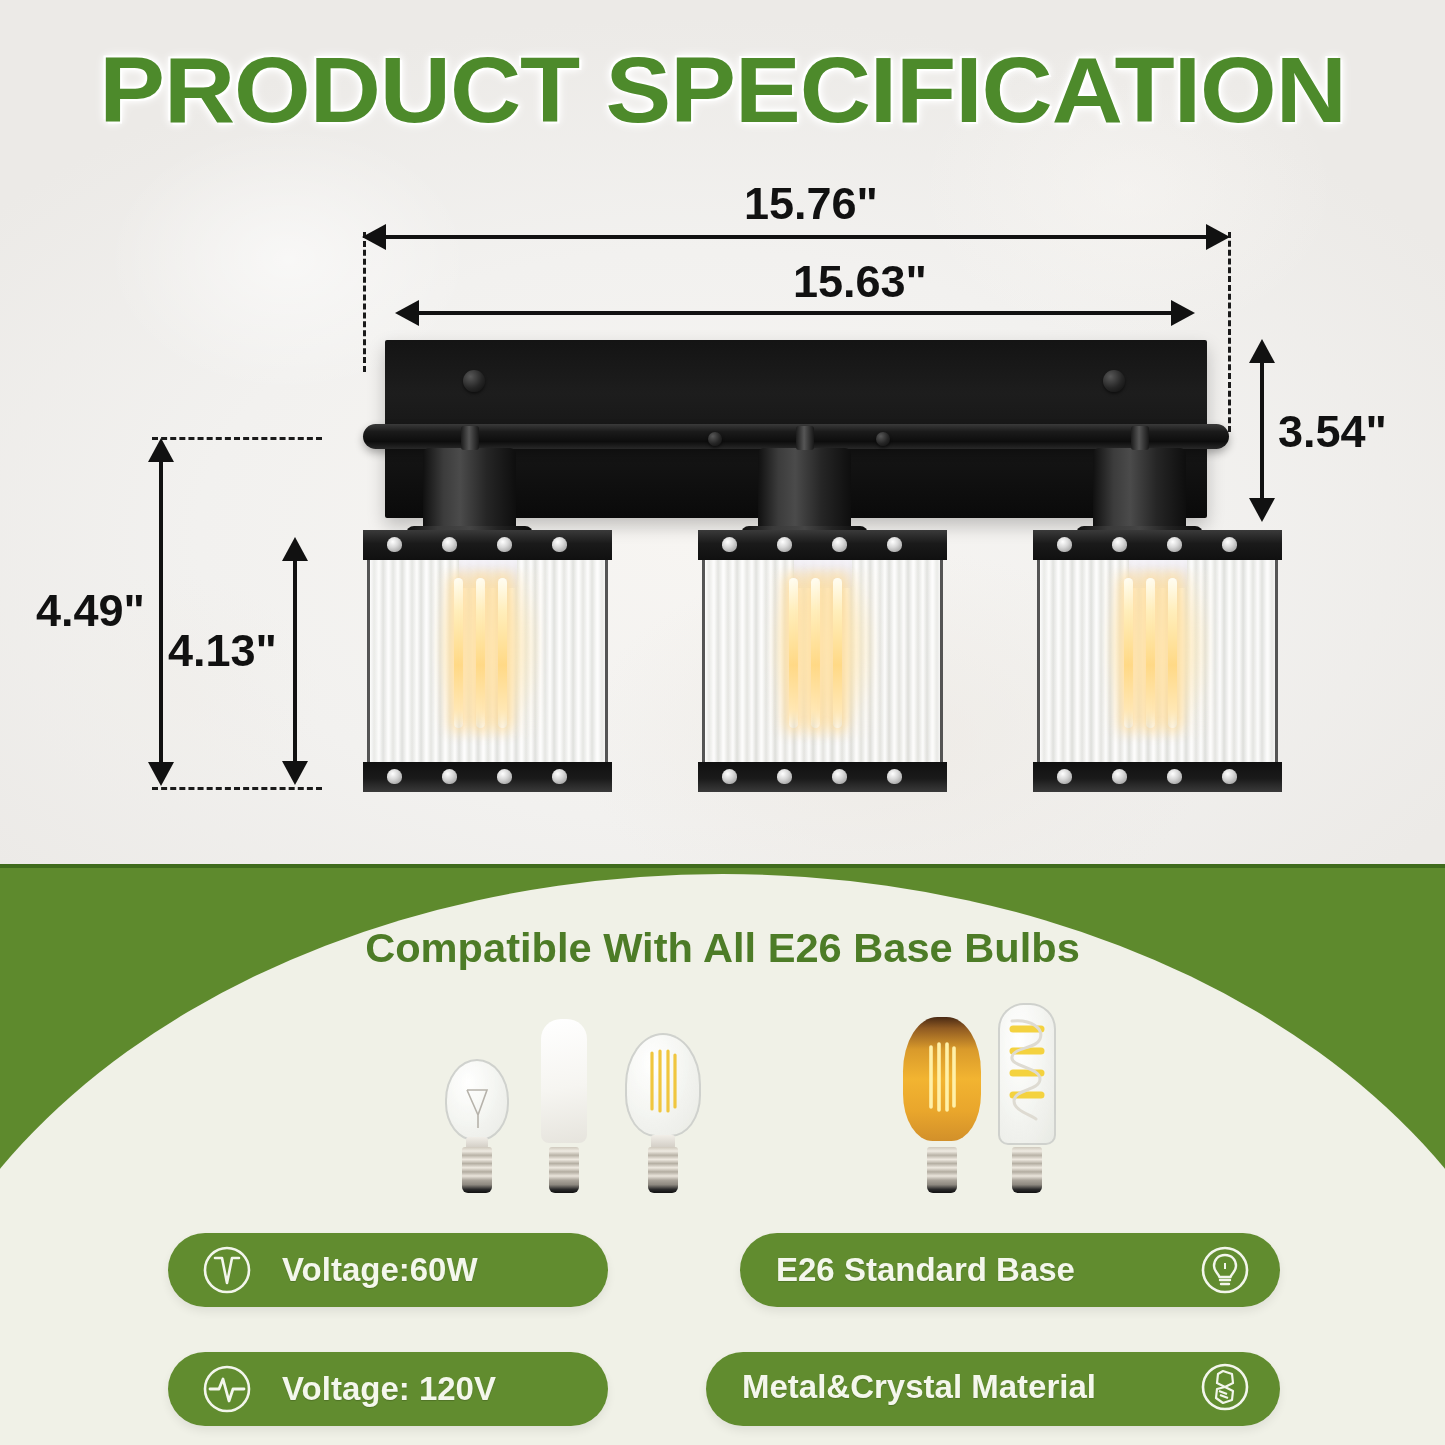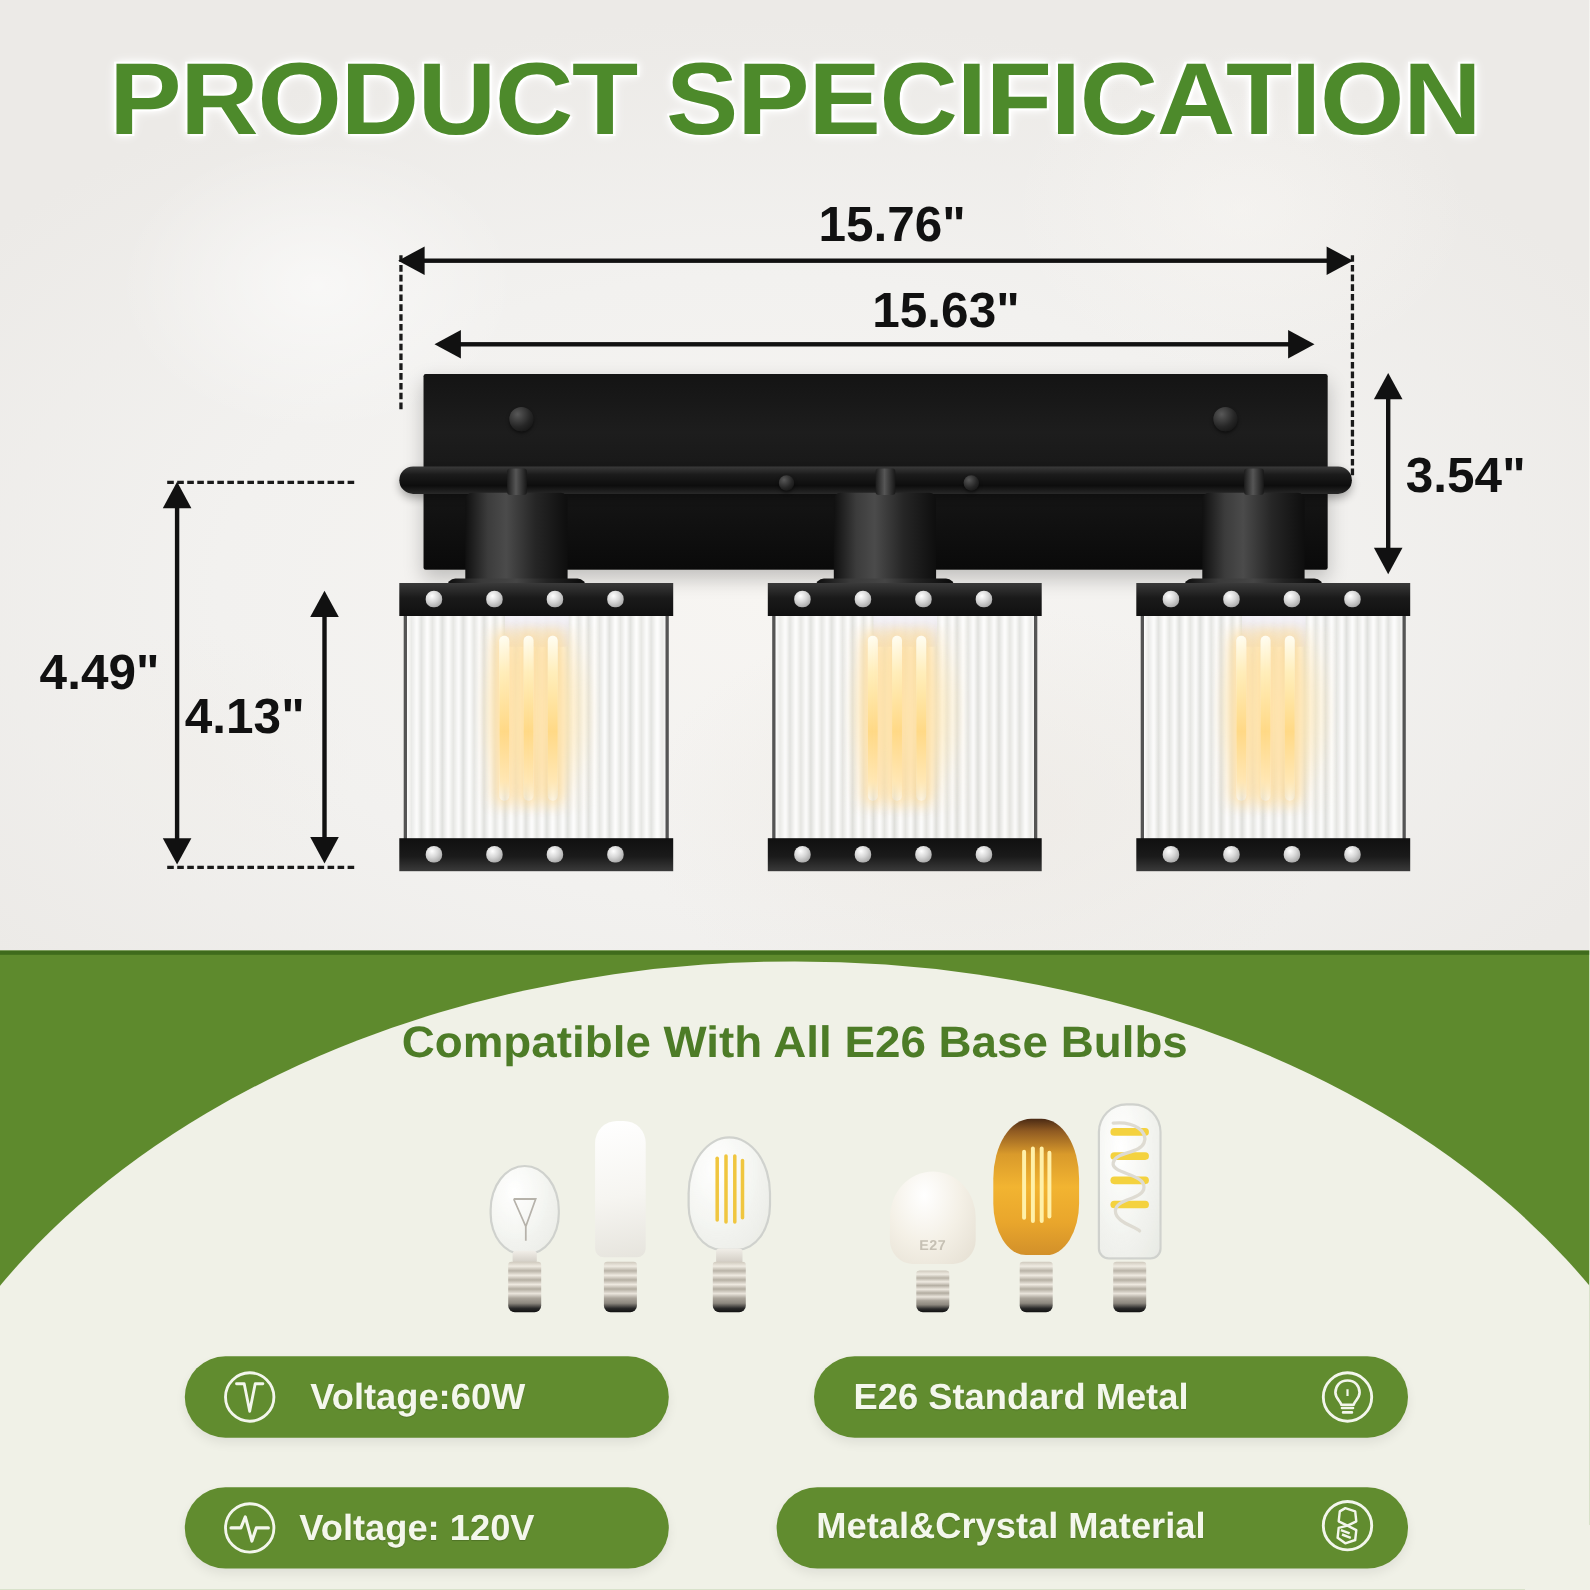"E27" div.bulb { html: <div> <div></div> <div>E27</div> <div></div> </div> -> none }
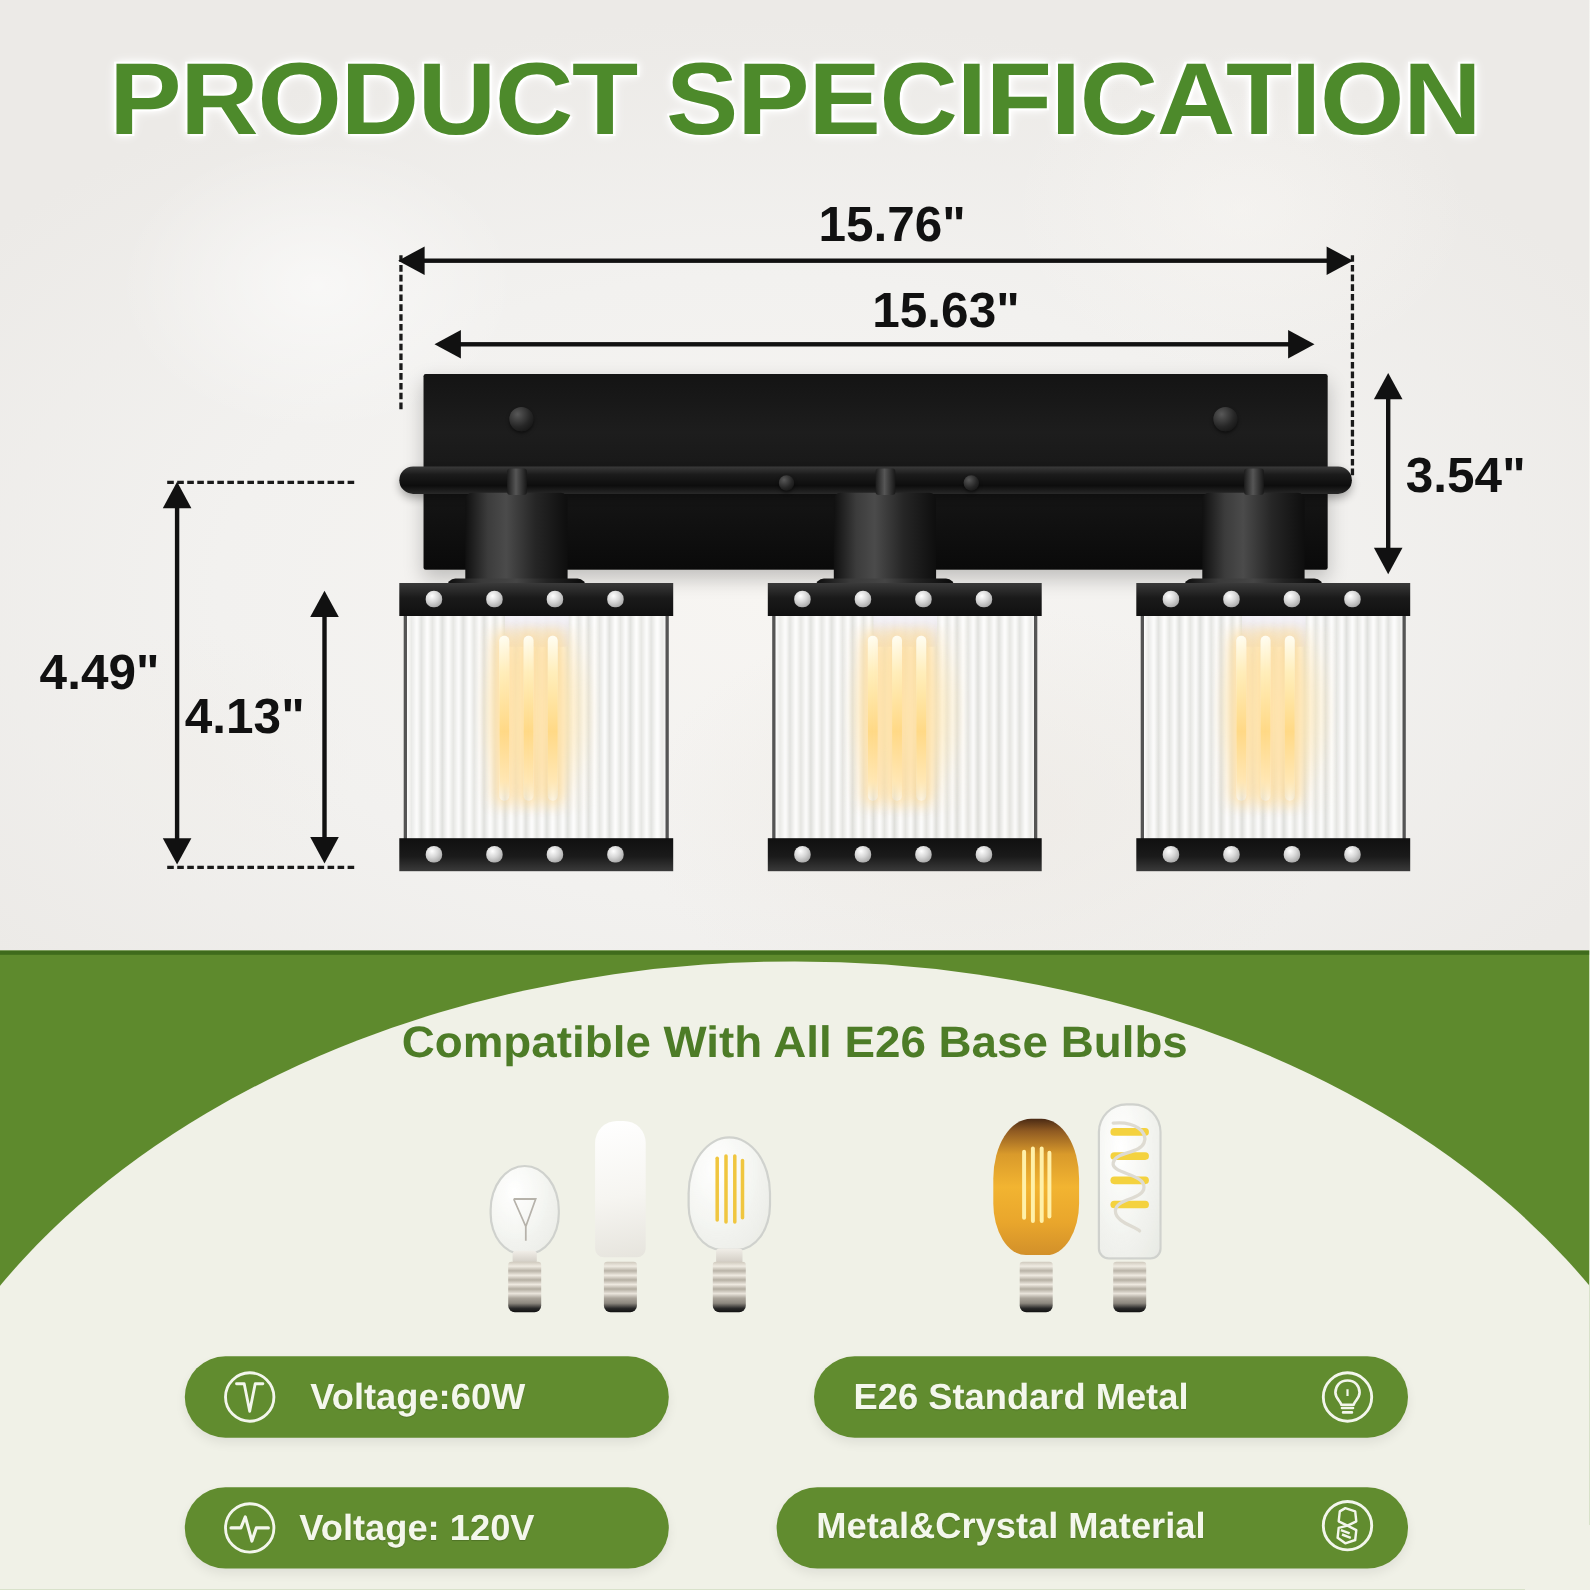"E26 Standard Metal" span.pill-text { text: Metal -> Base }
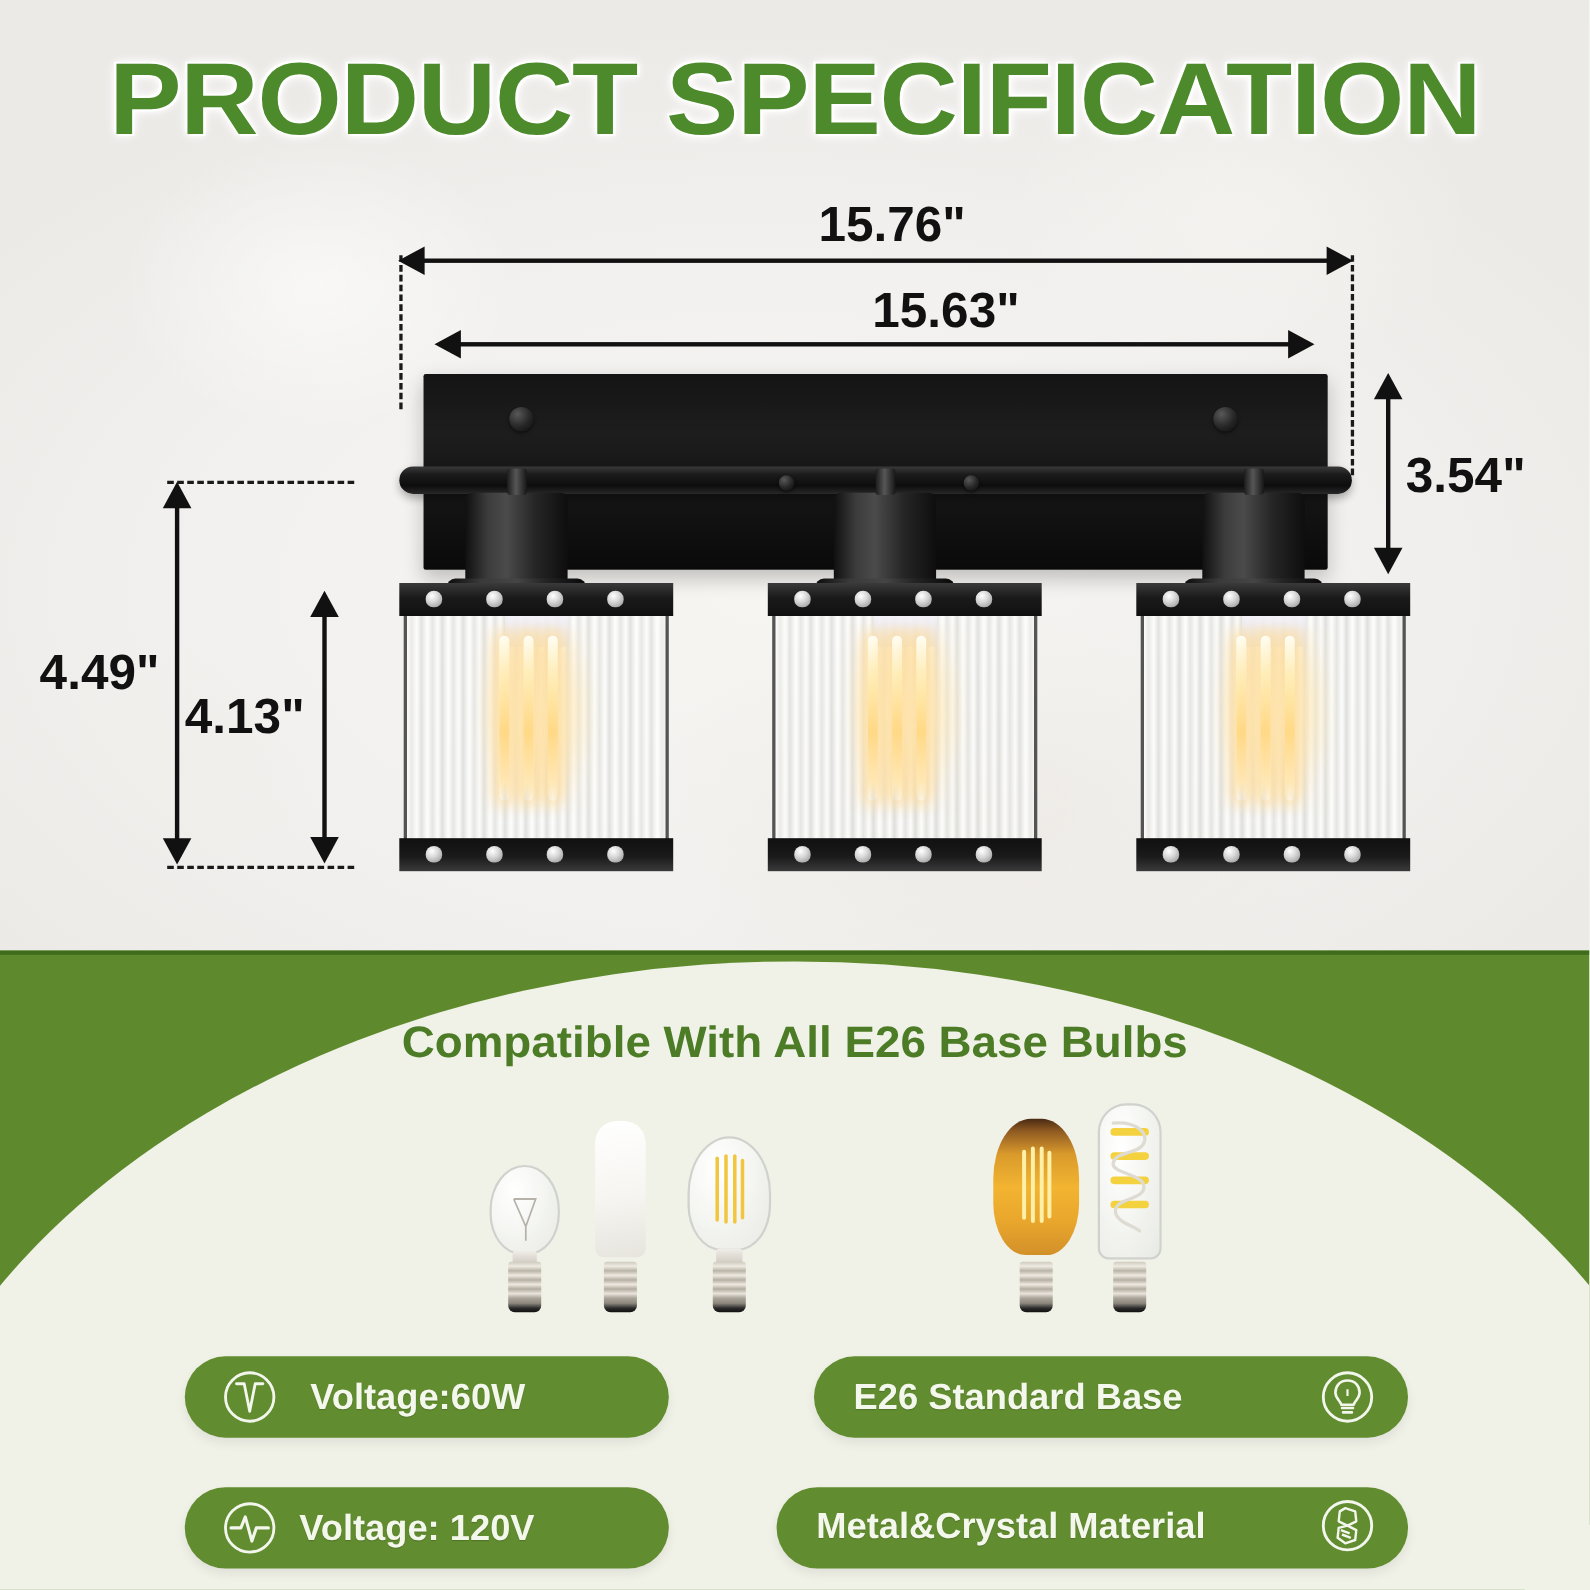"Voltage: 120V" span.pill-text { margin-left: 20px -> 30px }
